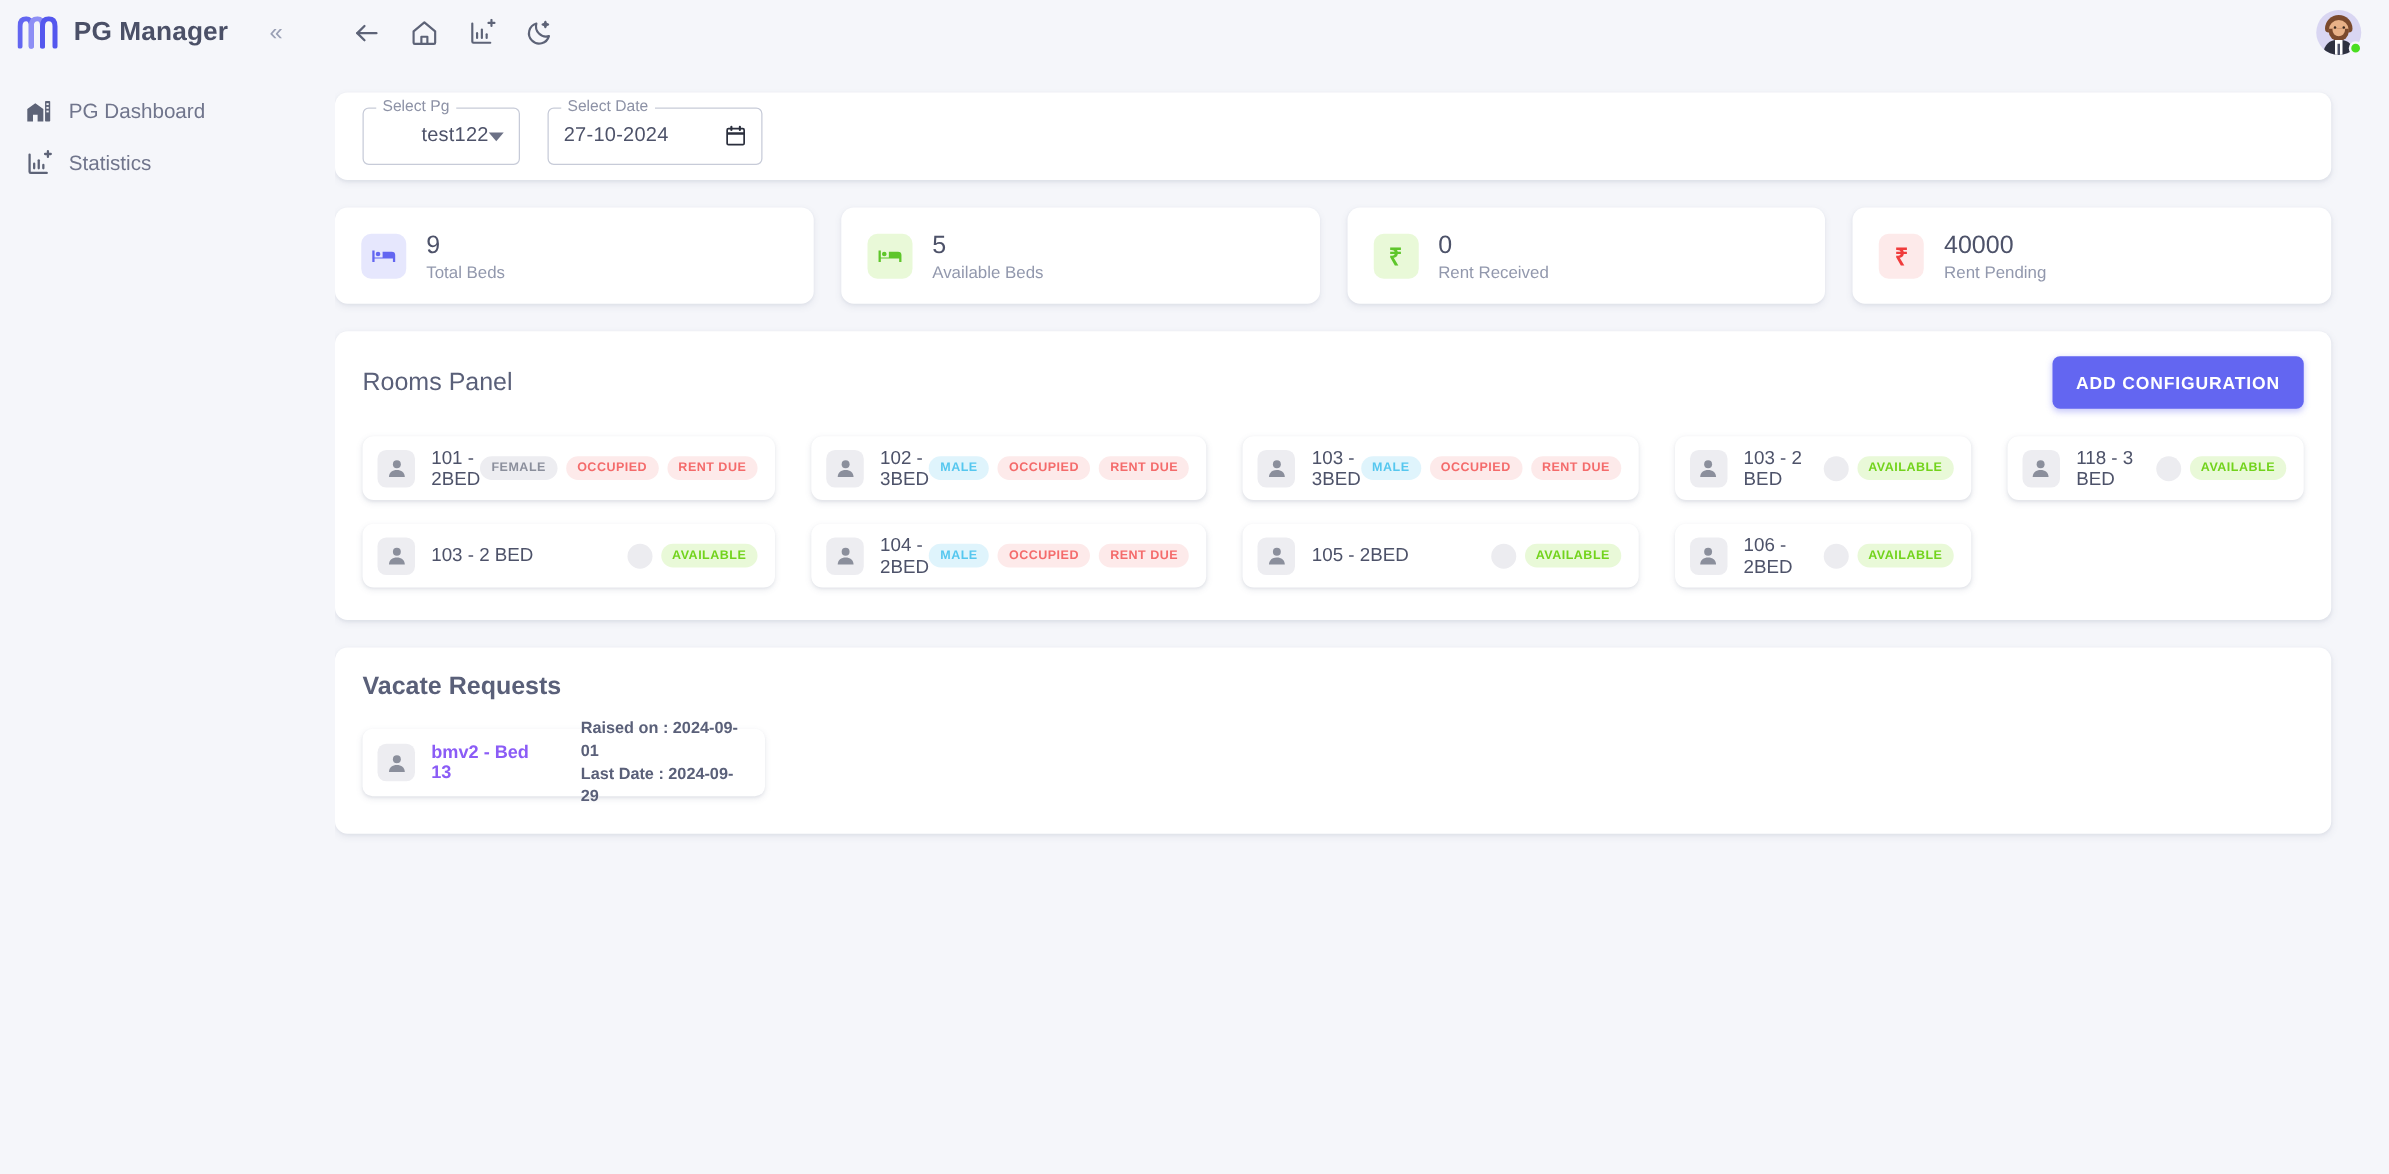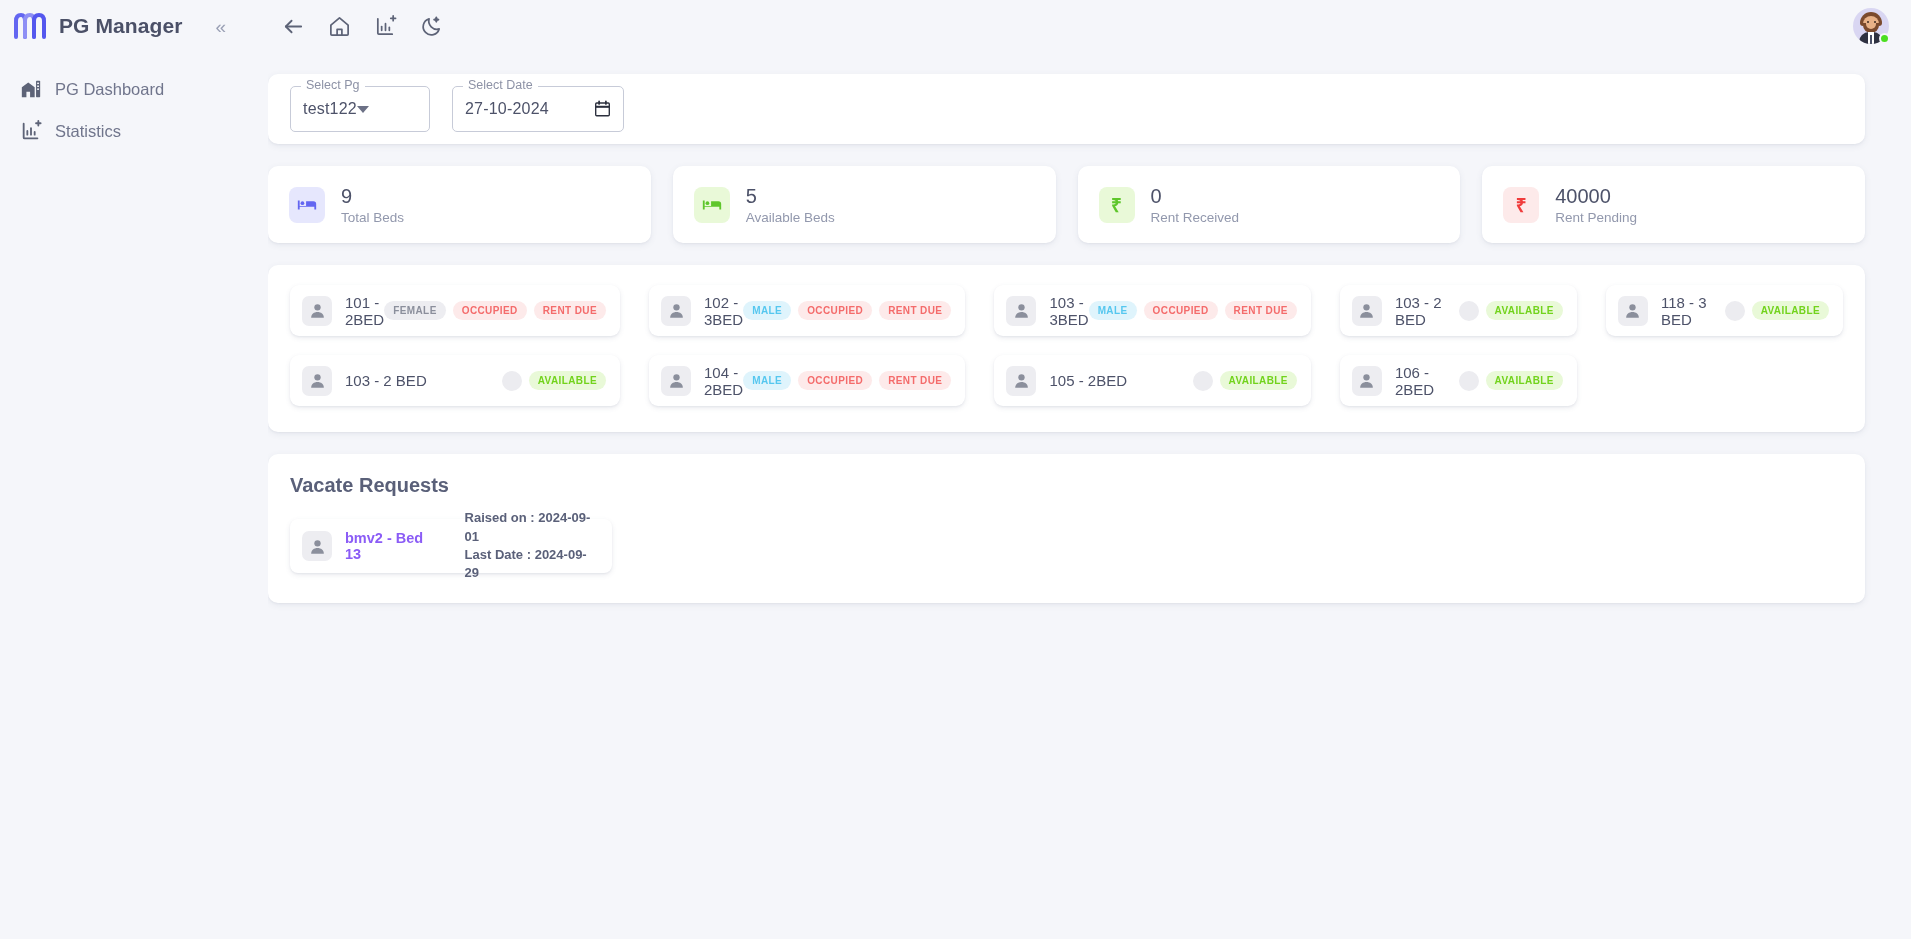"Select Pg" .field.select { justify-content: flex-start -> flex-end; width: 140px -> 126px }
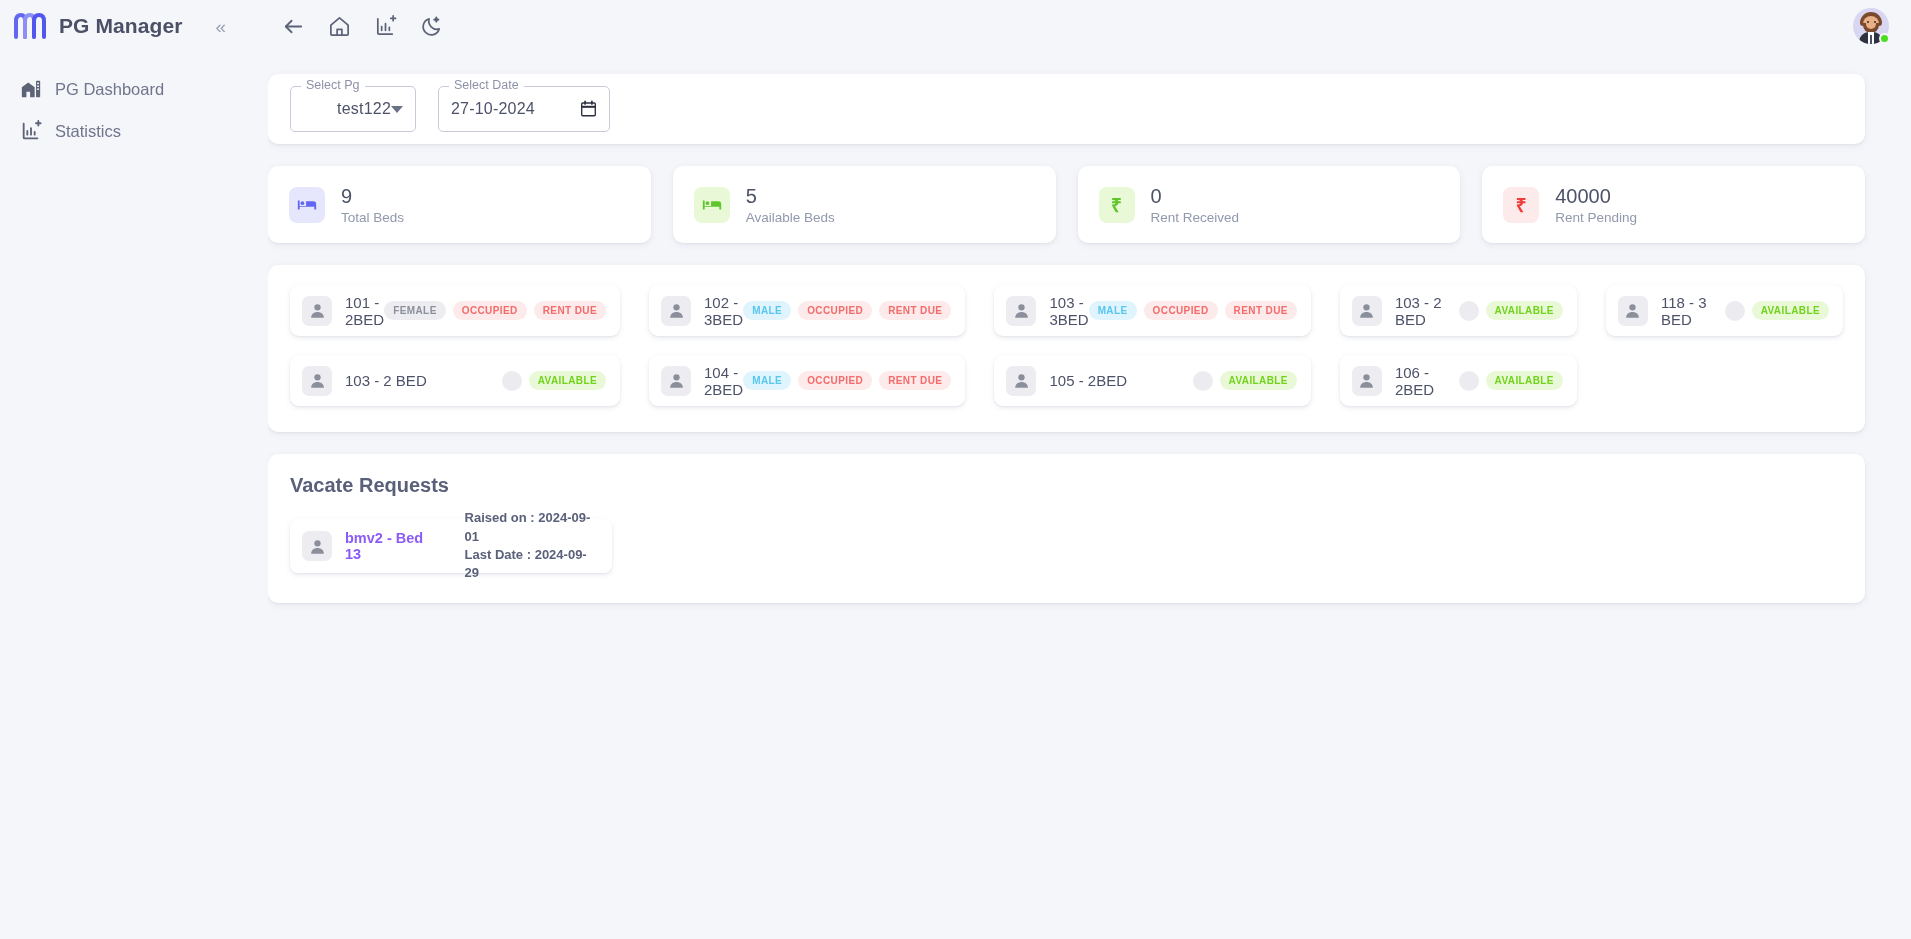"Rooms Panel" div.panel-head { html: none -> <div> <h2>Rooms Panel</h2> <button>ADD CONFIGURATION</button> </div> }
